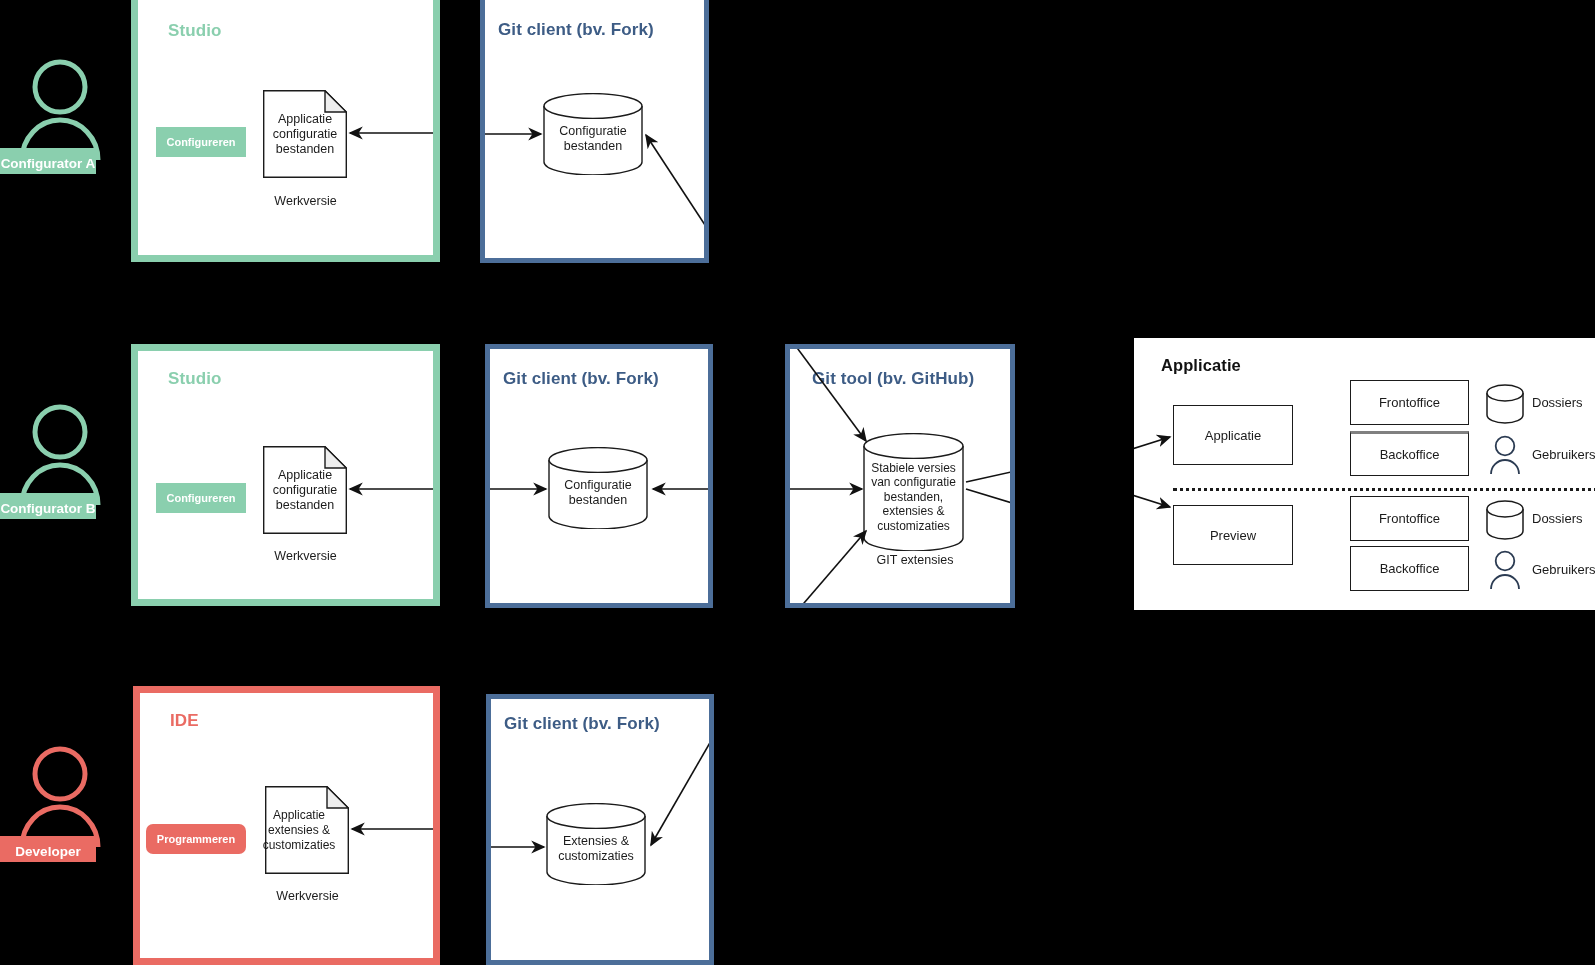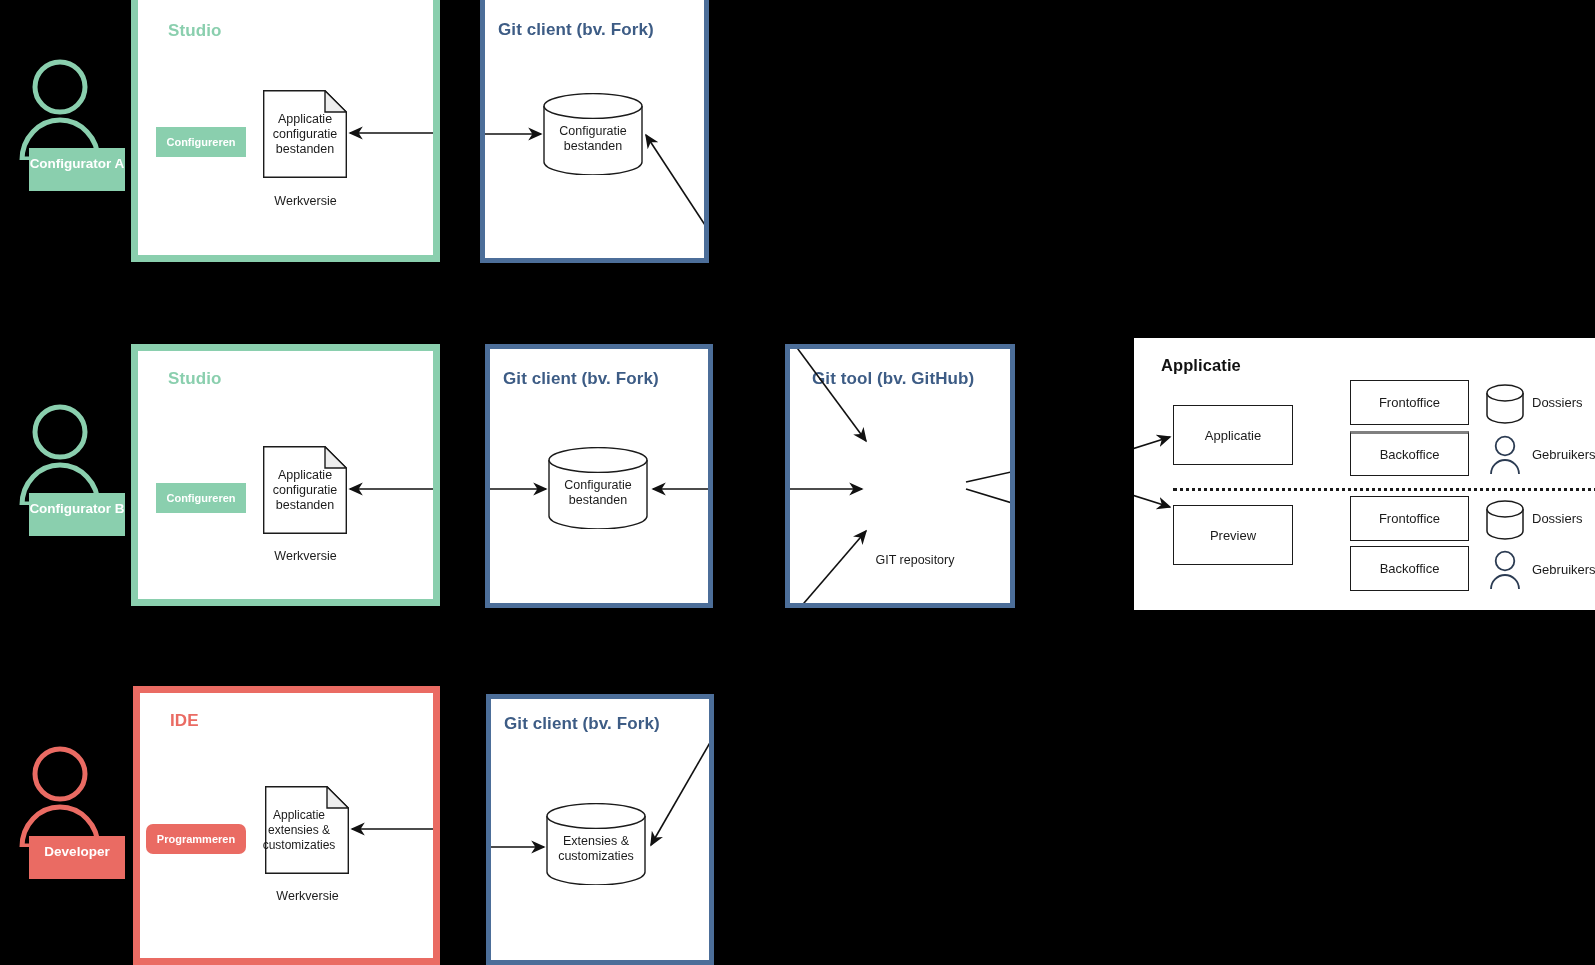"Configurator A" .actor-label { height: 43px -> 26px; margin-left: 29px -> none }
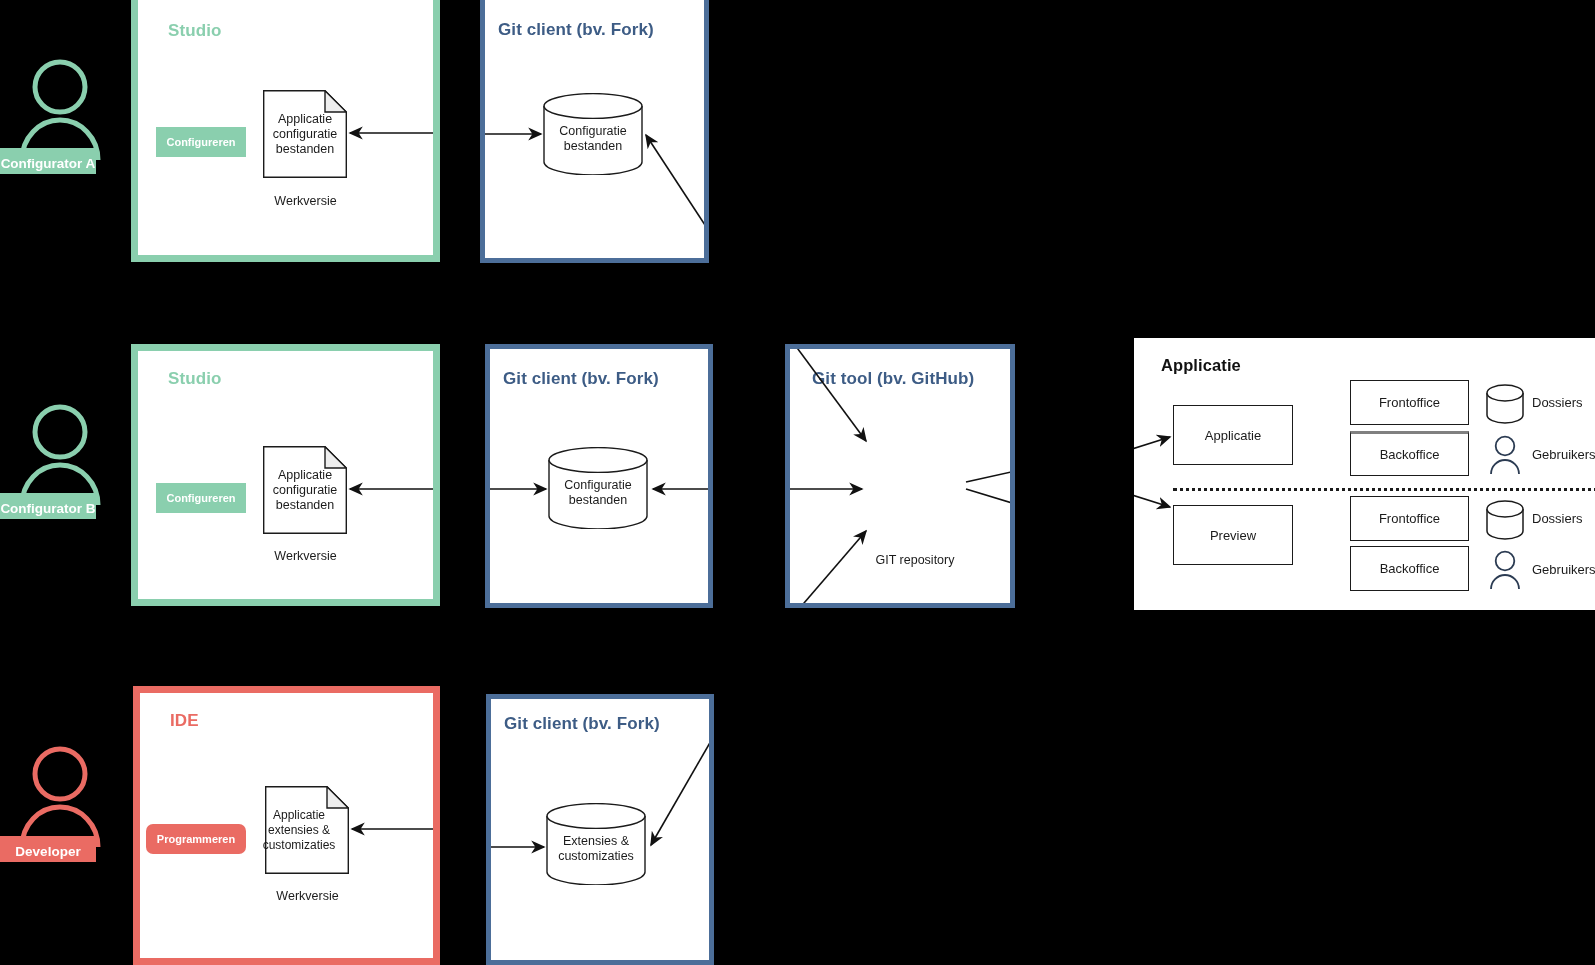"Stabiele versies van configuratie" div.cyl { html: none -> <div> <svg> <path></path> <ellipse></ellipse> </svg> <div>Stabiele versies van configuratie bestanden, extensies &amp; customizaties</div> </div> }
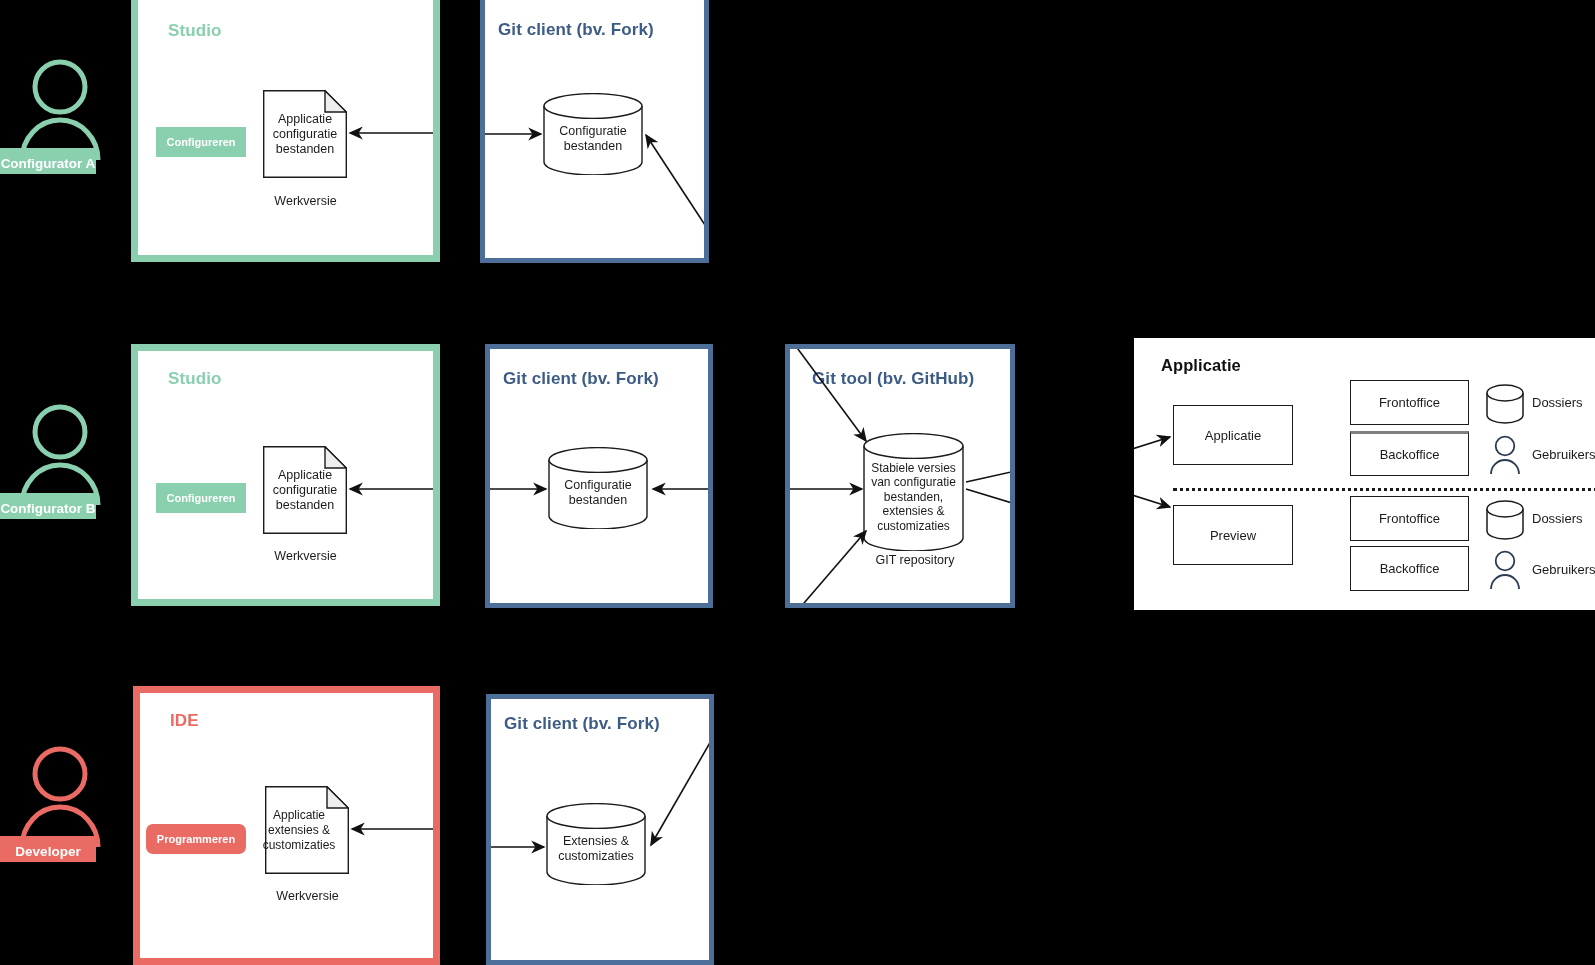"GIT repository" div.caption { text: repository -> extensies }
